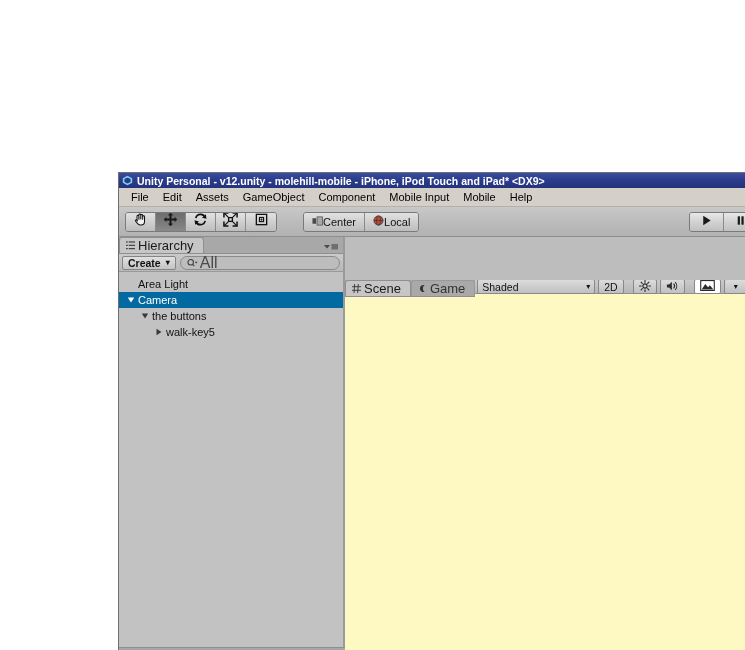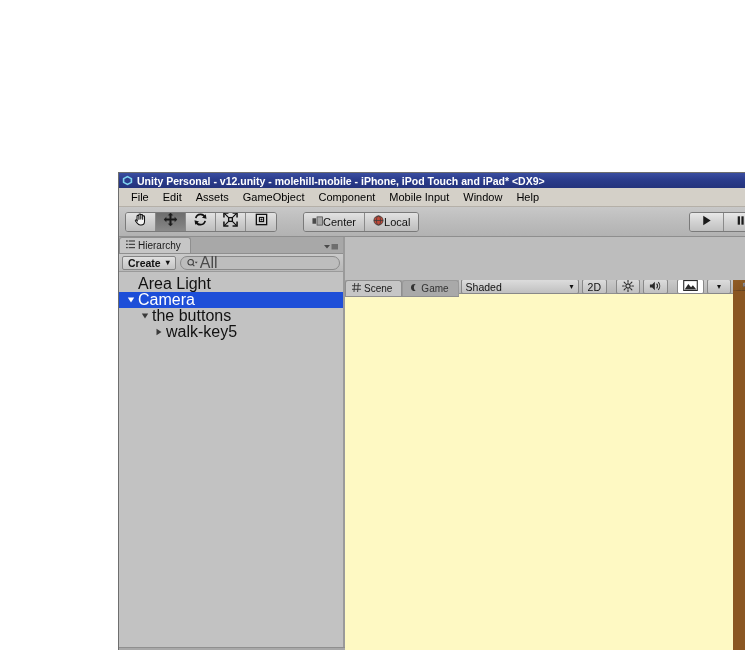"Window" div.menu-item { text: Window -> Mobile }
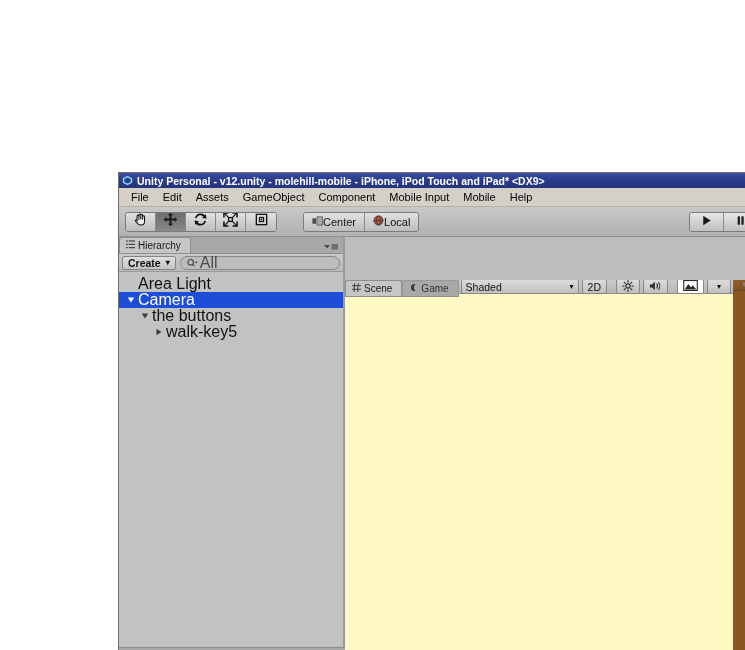"Hierarchy" .panel-tab { font-size: 10px -> 13px }
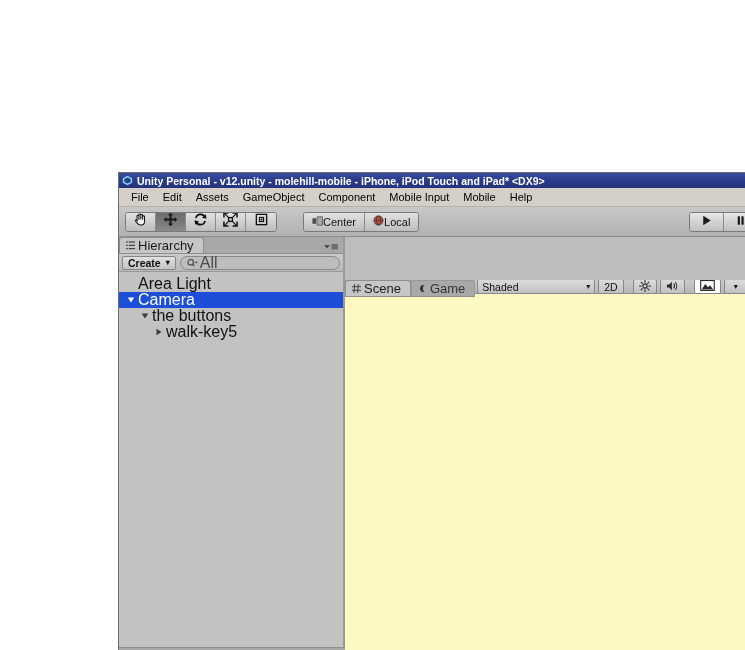"Area Light" .tree-row { font-size: 16px -> 11px }
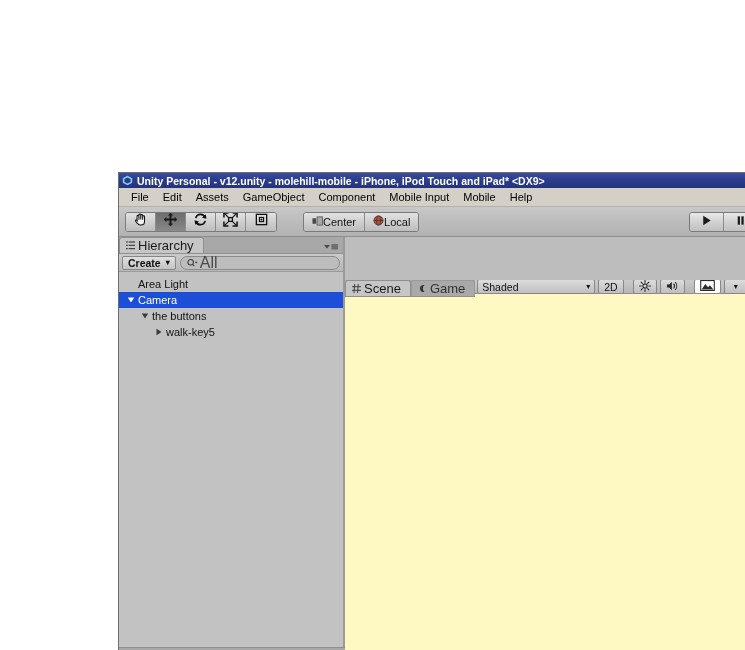"Camera" .tree-row.selected { background: #1d4ed8 -> #0369a1 }
